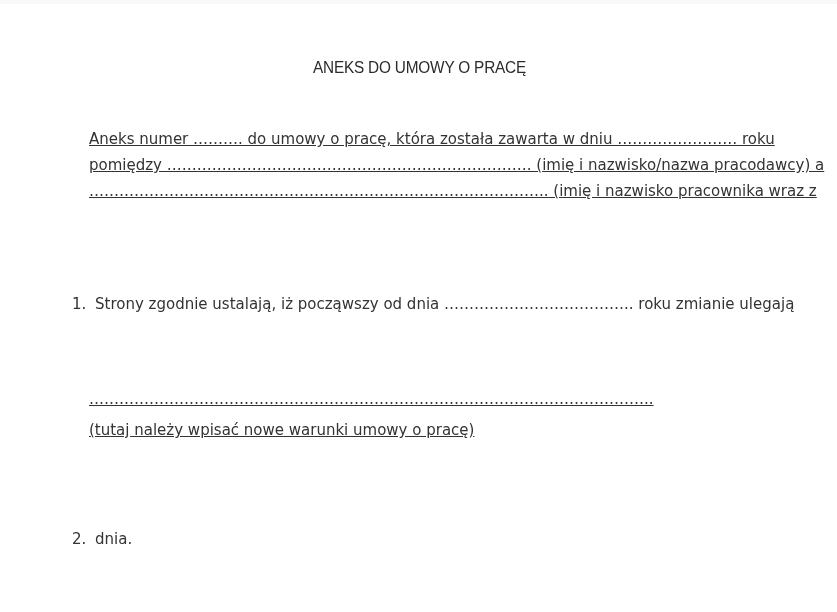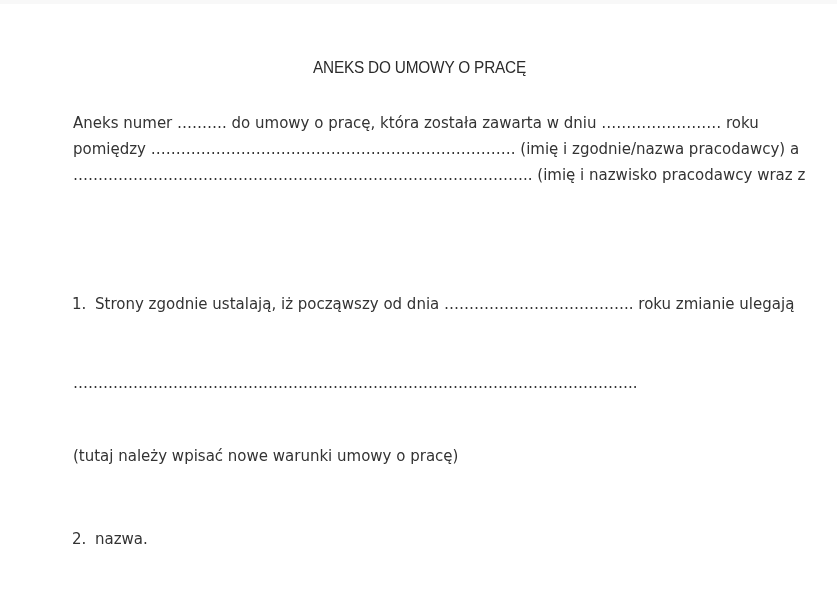"Aneks numer ………. do umowy" .para { margin: 1px -> 17px; text-decoration: none -> underline }
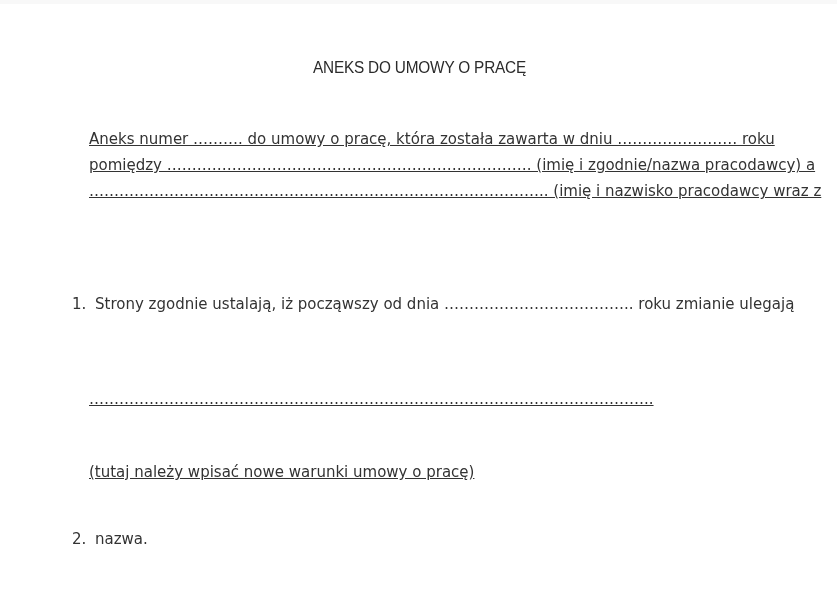"pomiędzy ………………………………………………………………. (imię" span.line { text: zgodnie/nazwa -> nazwisko/nazwa }
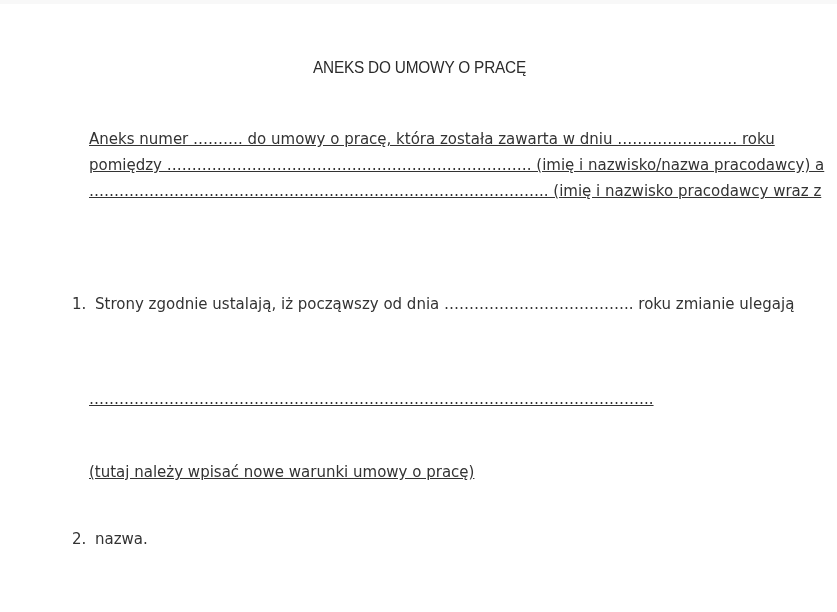"……………………………………………………………………………….. (imię i" span.line { text: pracodawcy -> pracownika }
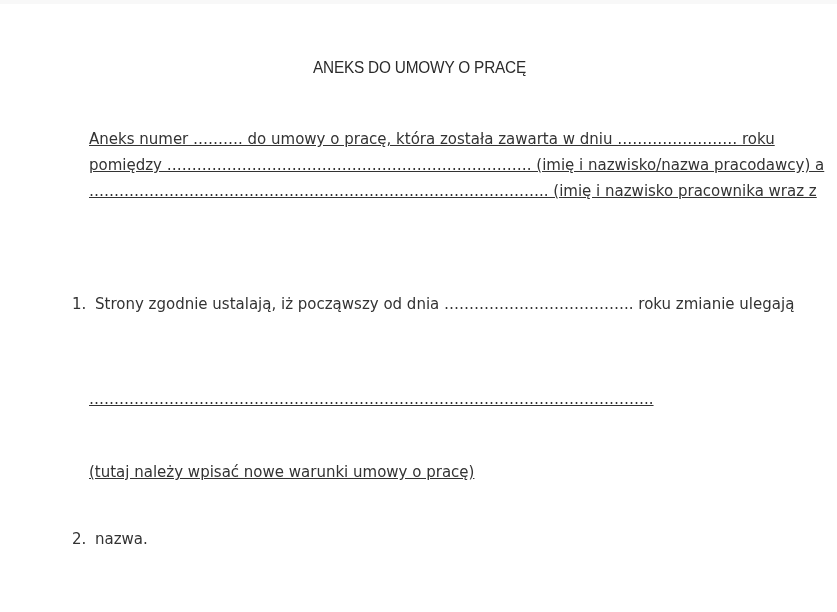"(tutaj należy wpisać nowe warunki" .note { top: 442px -> 400px }
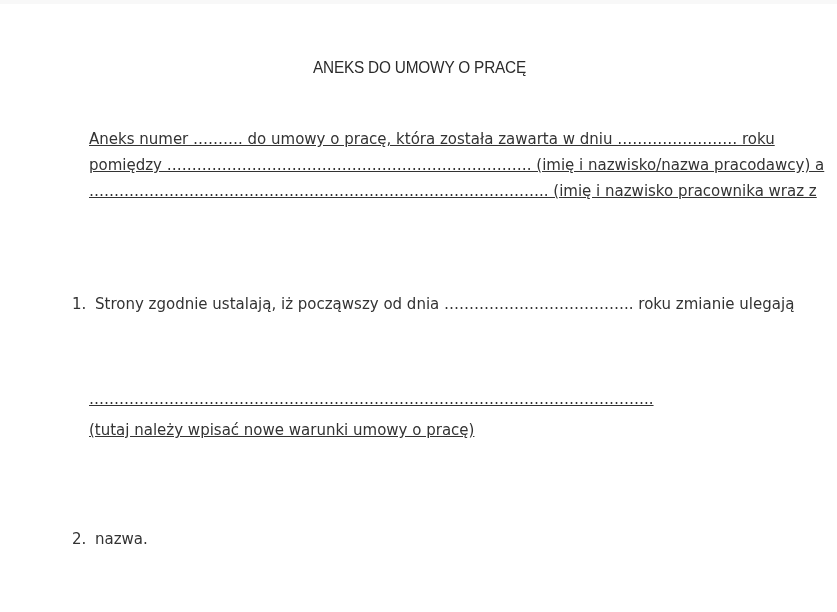"nazwa." span.line { text: nazwa -> dnia }
